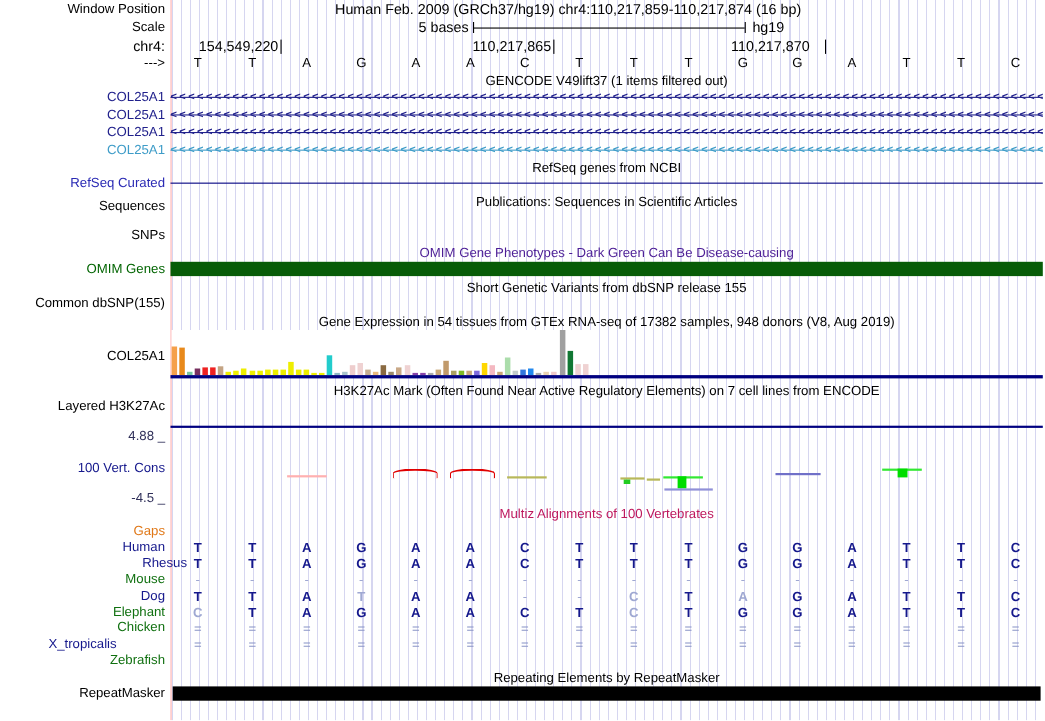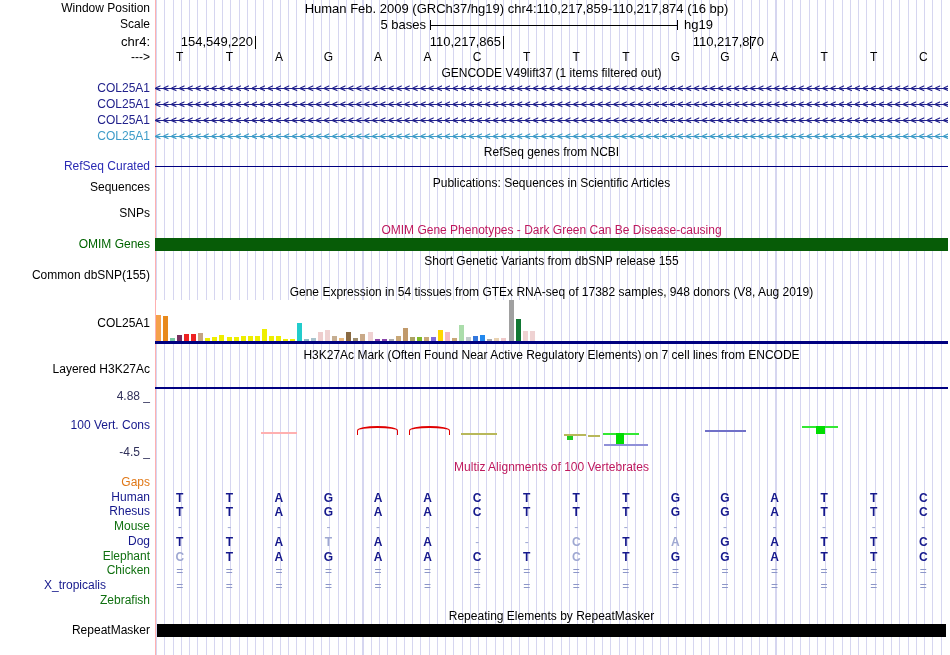"110,217,870" div.coord { right: 186px -> 214px }
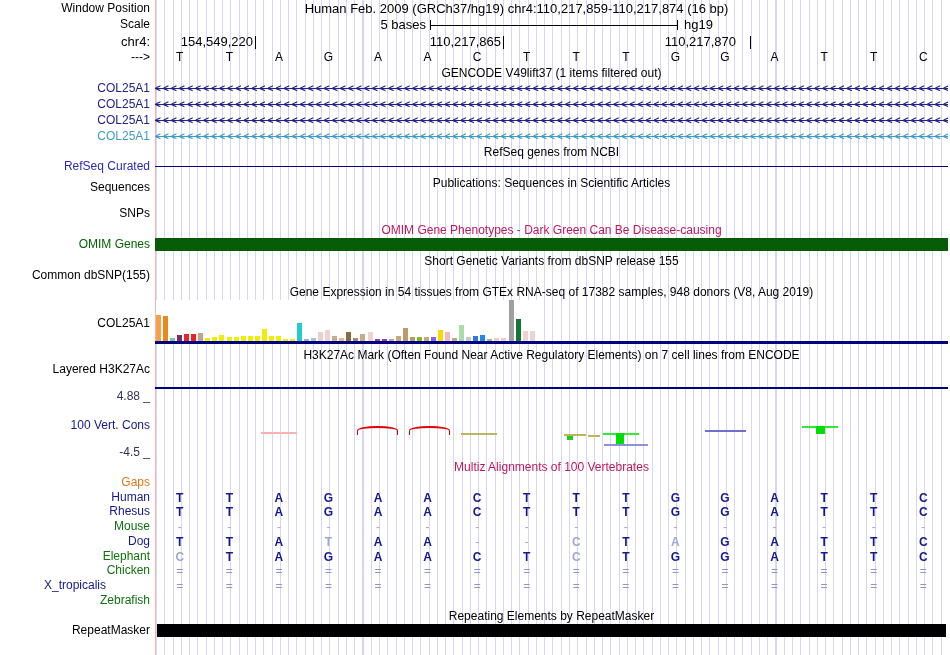"OMIM Gene Phenotypes - Dark" div.title { color: #be185d -> #4c1d95 }
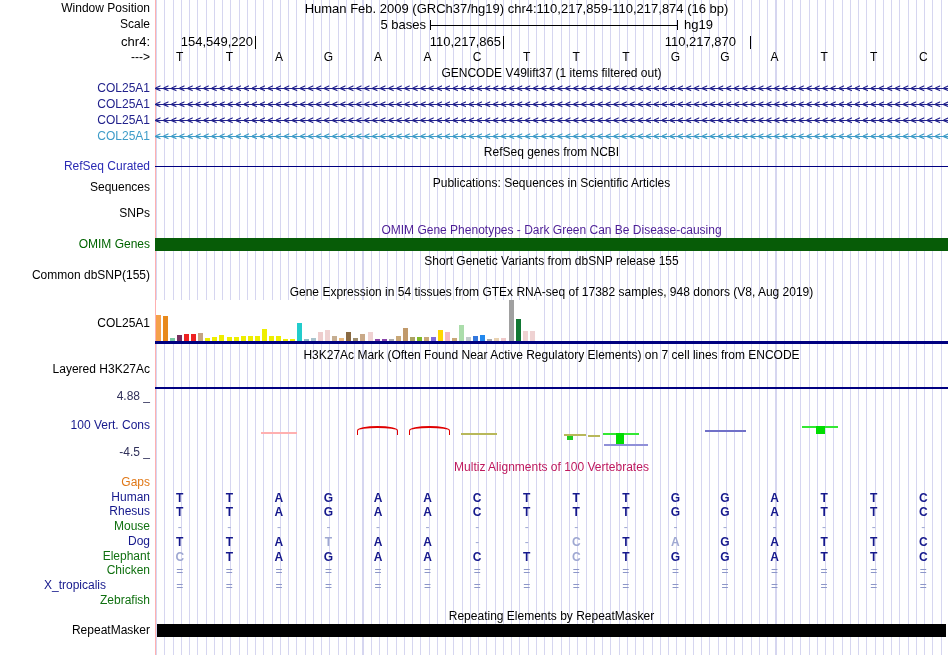"Rhesus" div.lbl { margin-left: none -> 20px }
